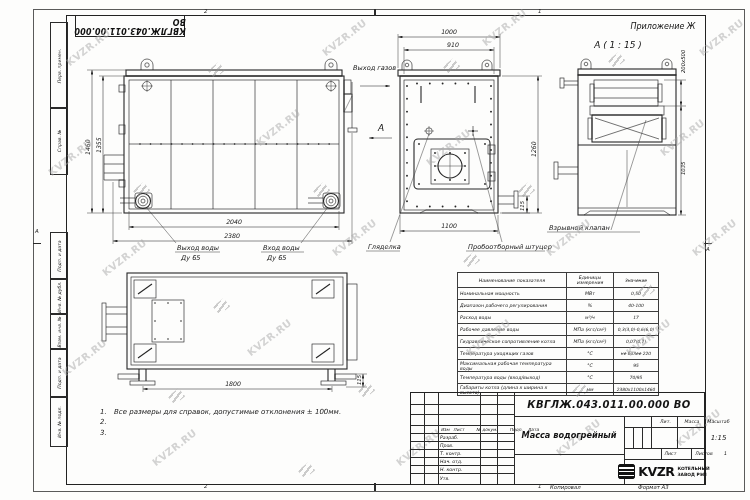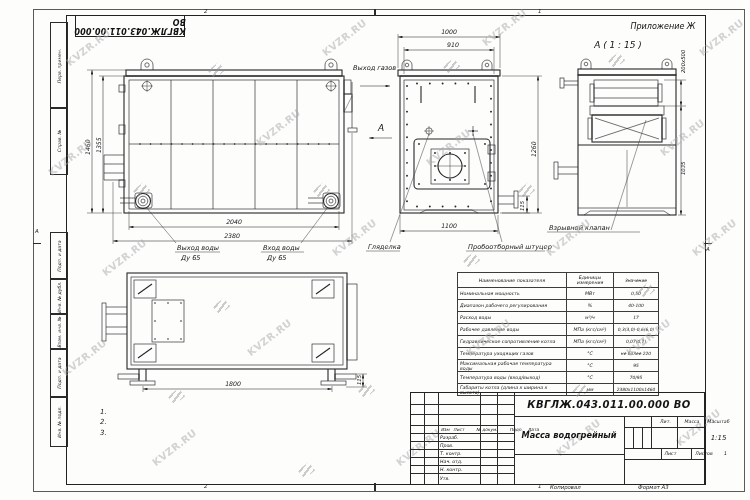"Все размеры для справок, допустимые" span.t { html: none -> <span>Все размеры для справок, допустимые отклонения ± 100мм.</span> }
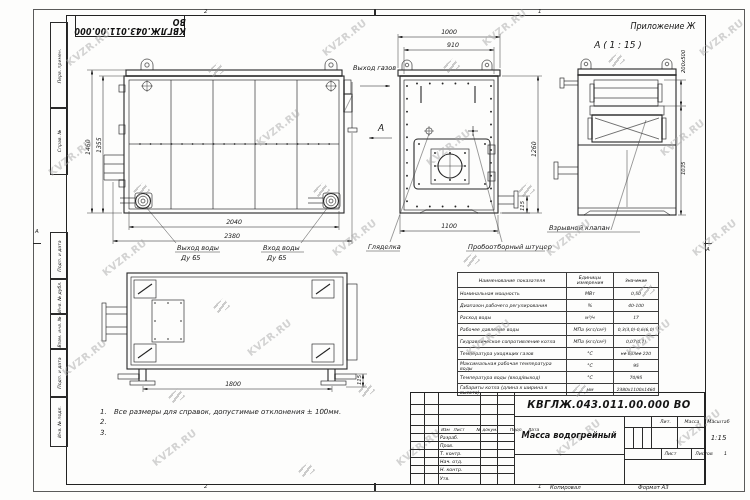"KVZR" div { html: none -> <div> <div></div> <span>KVZR</span> <span> <span>КОТЕЛЬНЫЙ</span> <span>ЗАВОД РЭП</span> </span> </div> }
